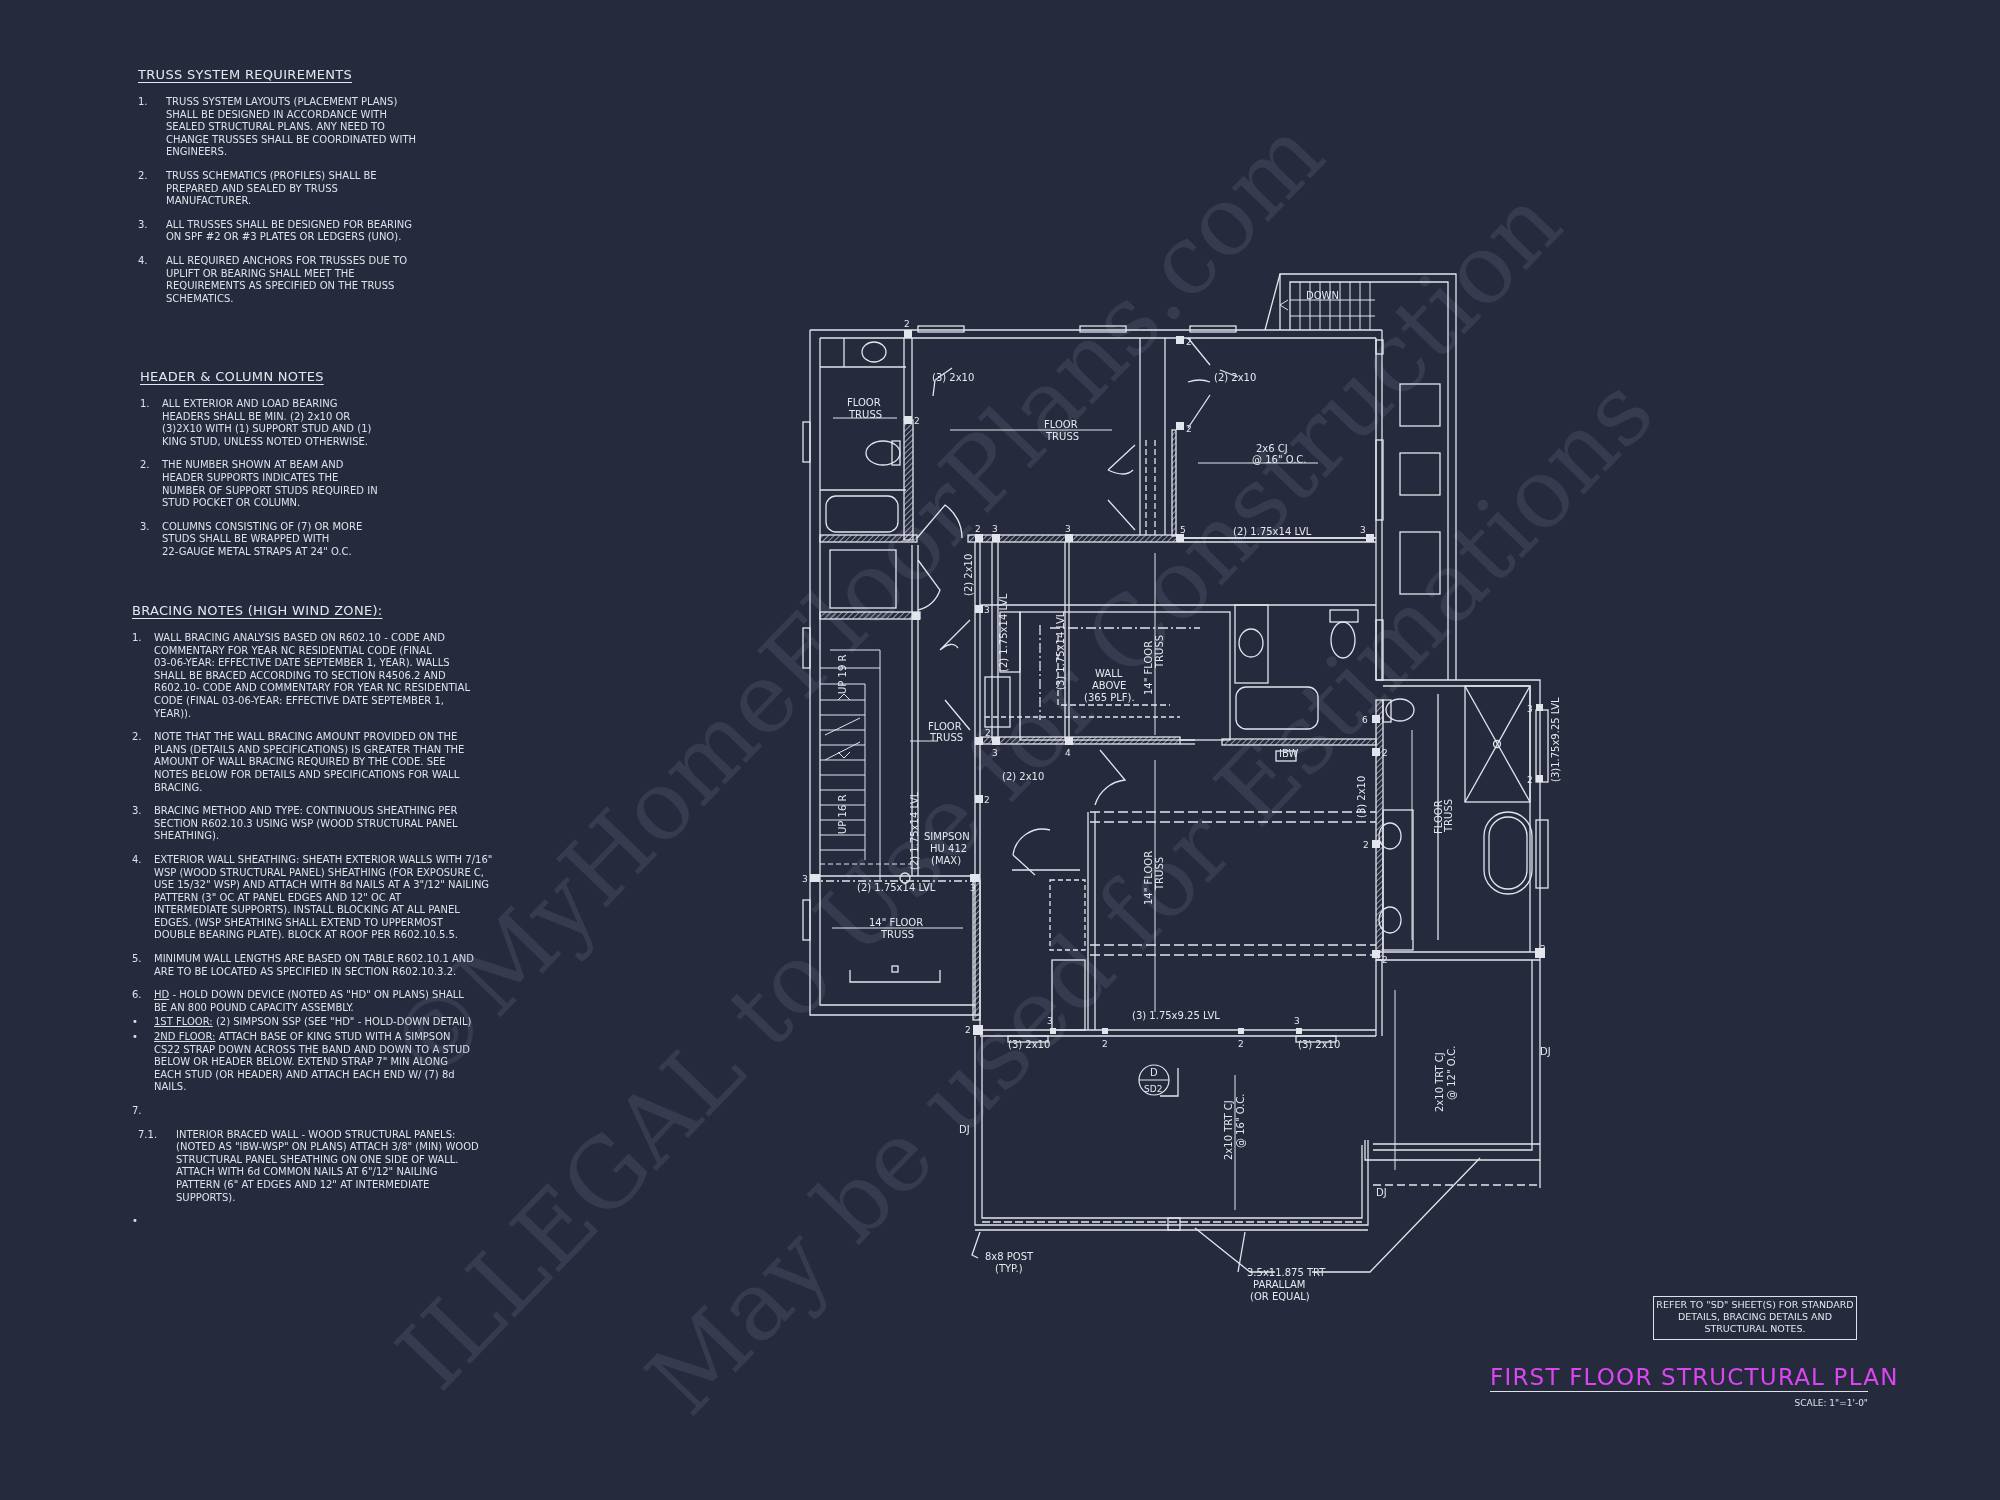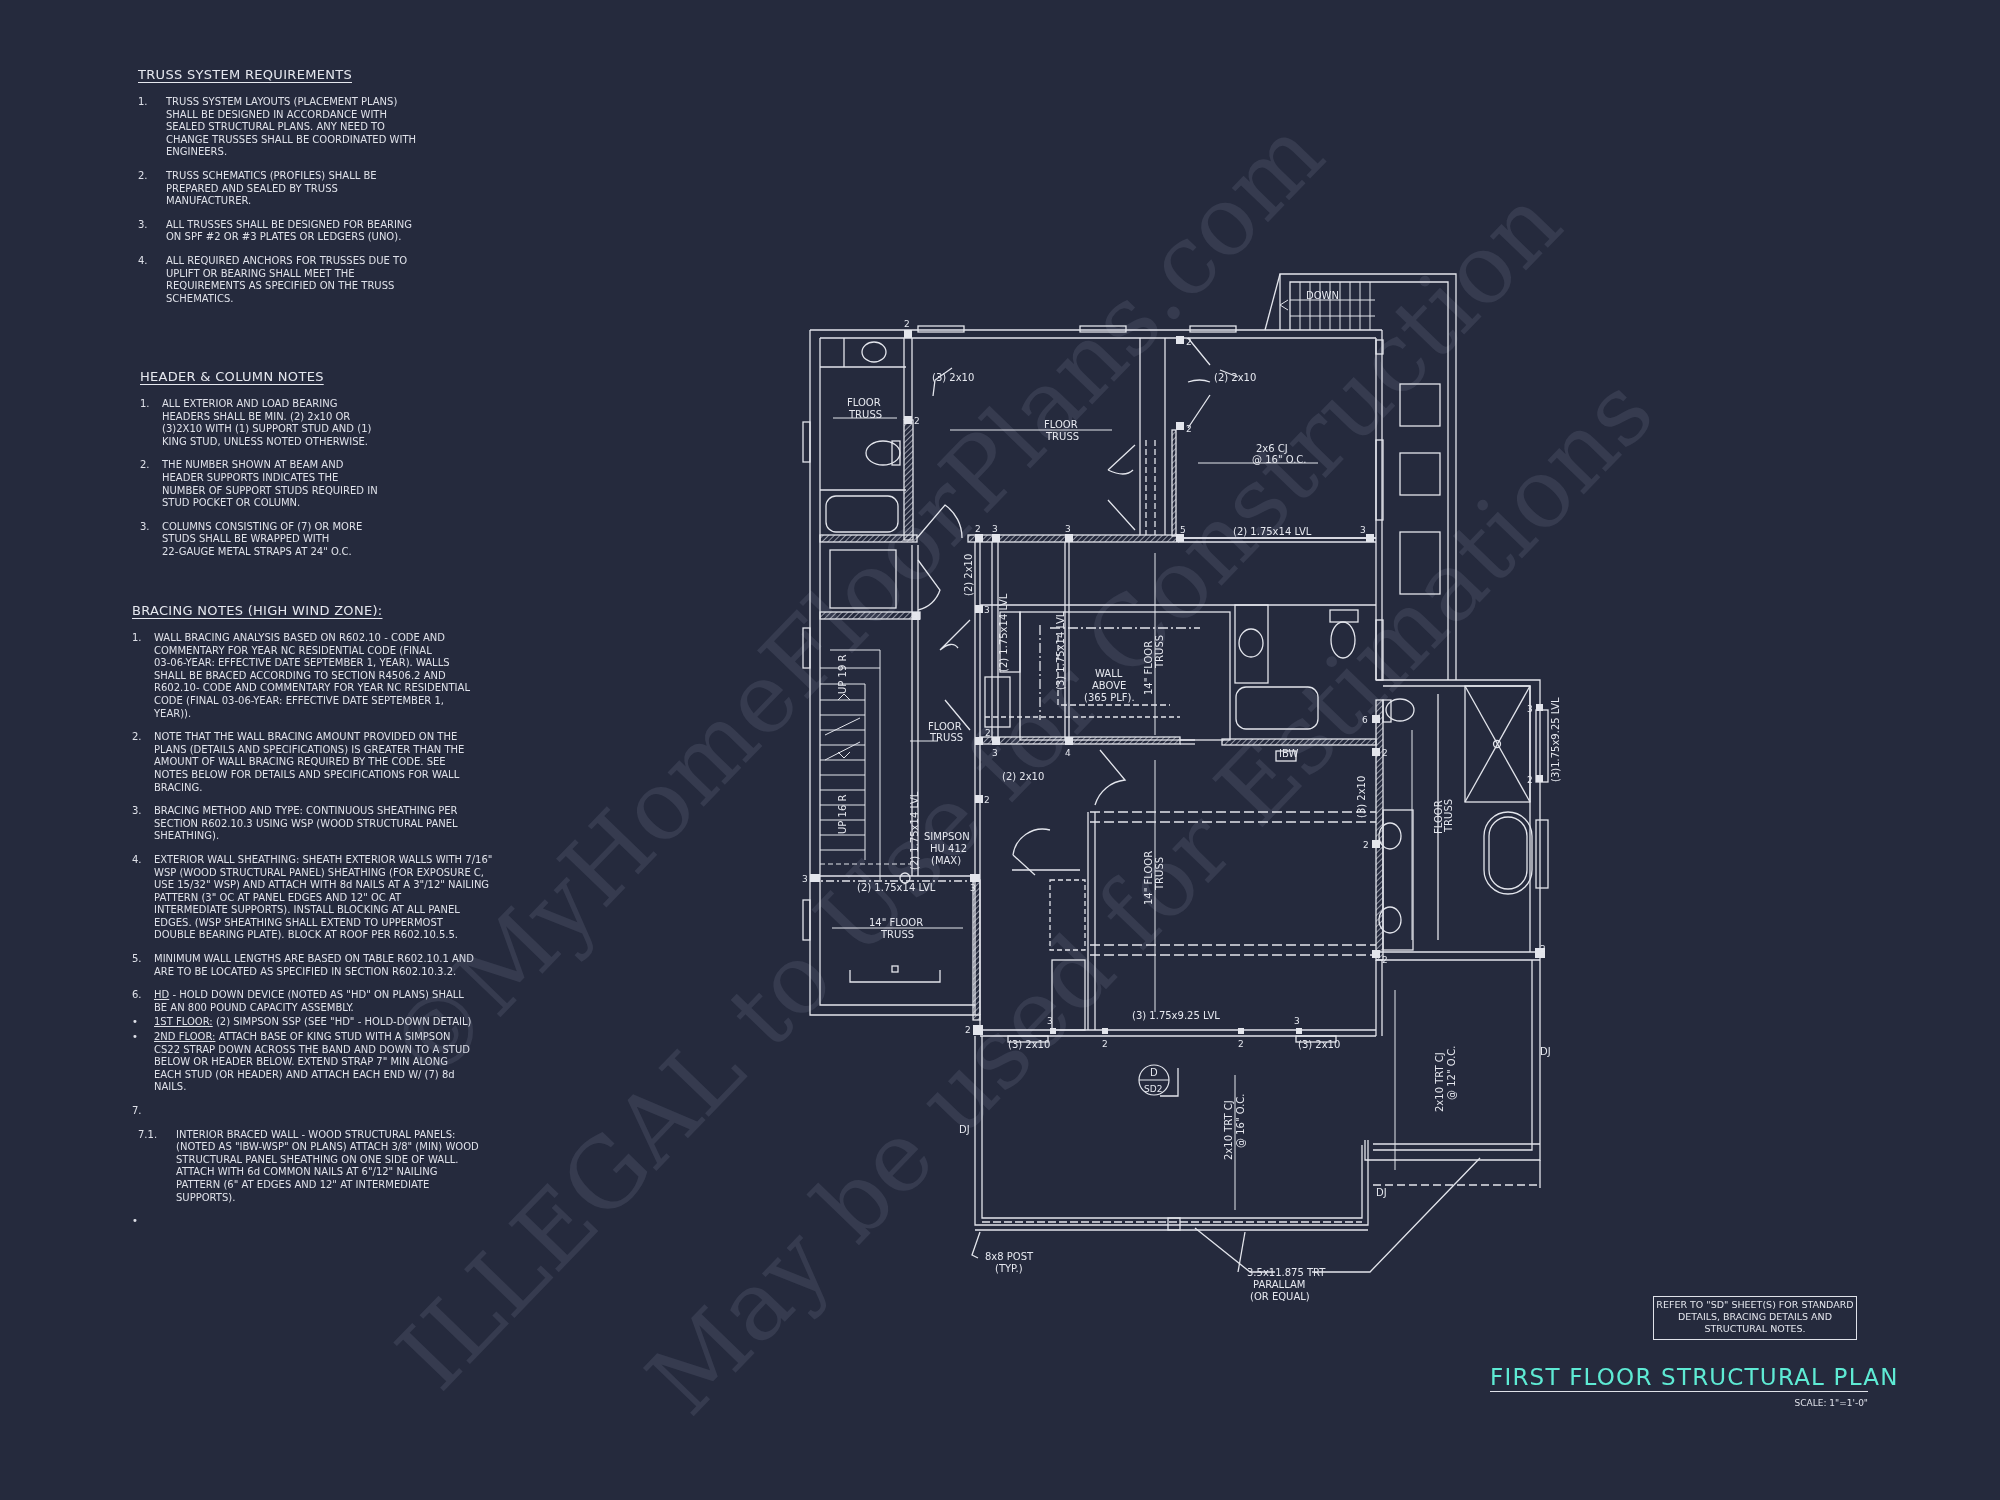"FIRST FLOOR STRUCTURAL PLAN" .sheet-title { color: #5eead4 -> #d946ef }
